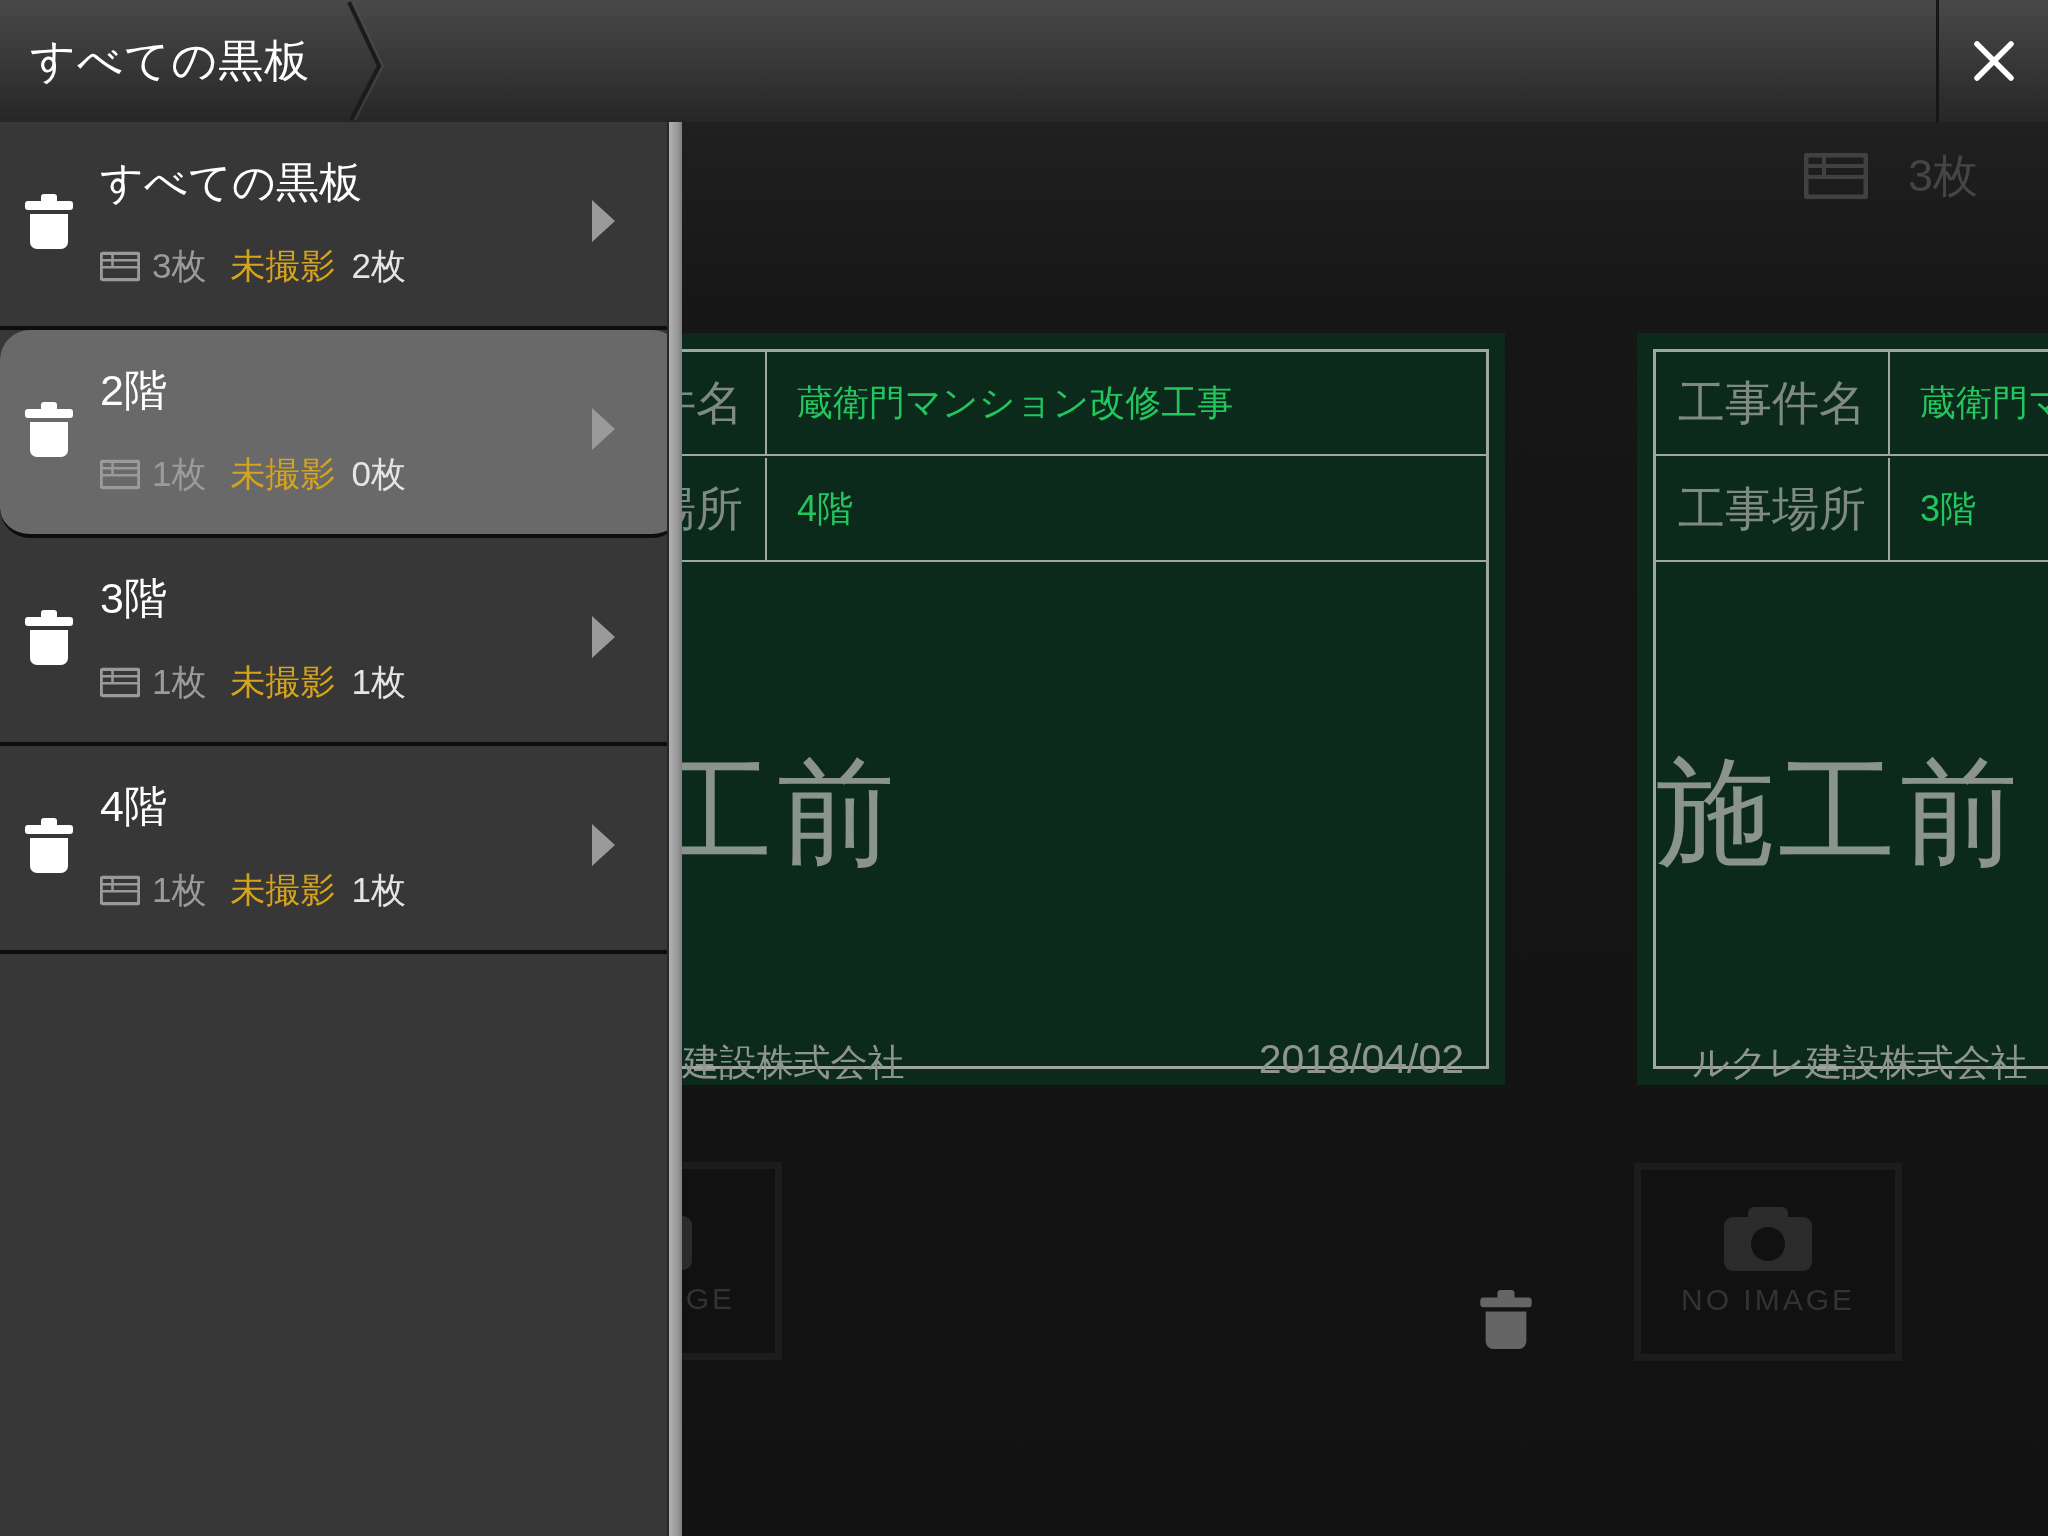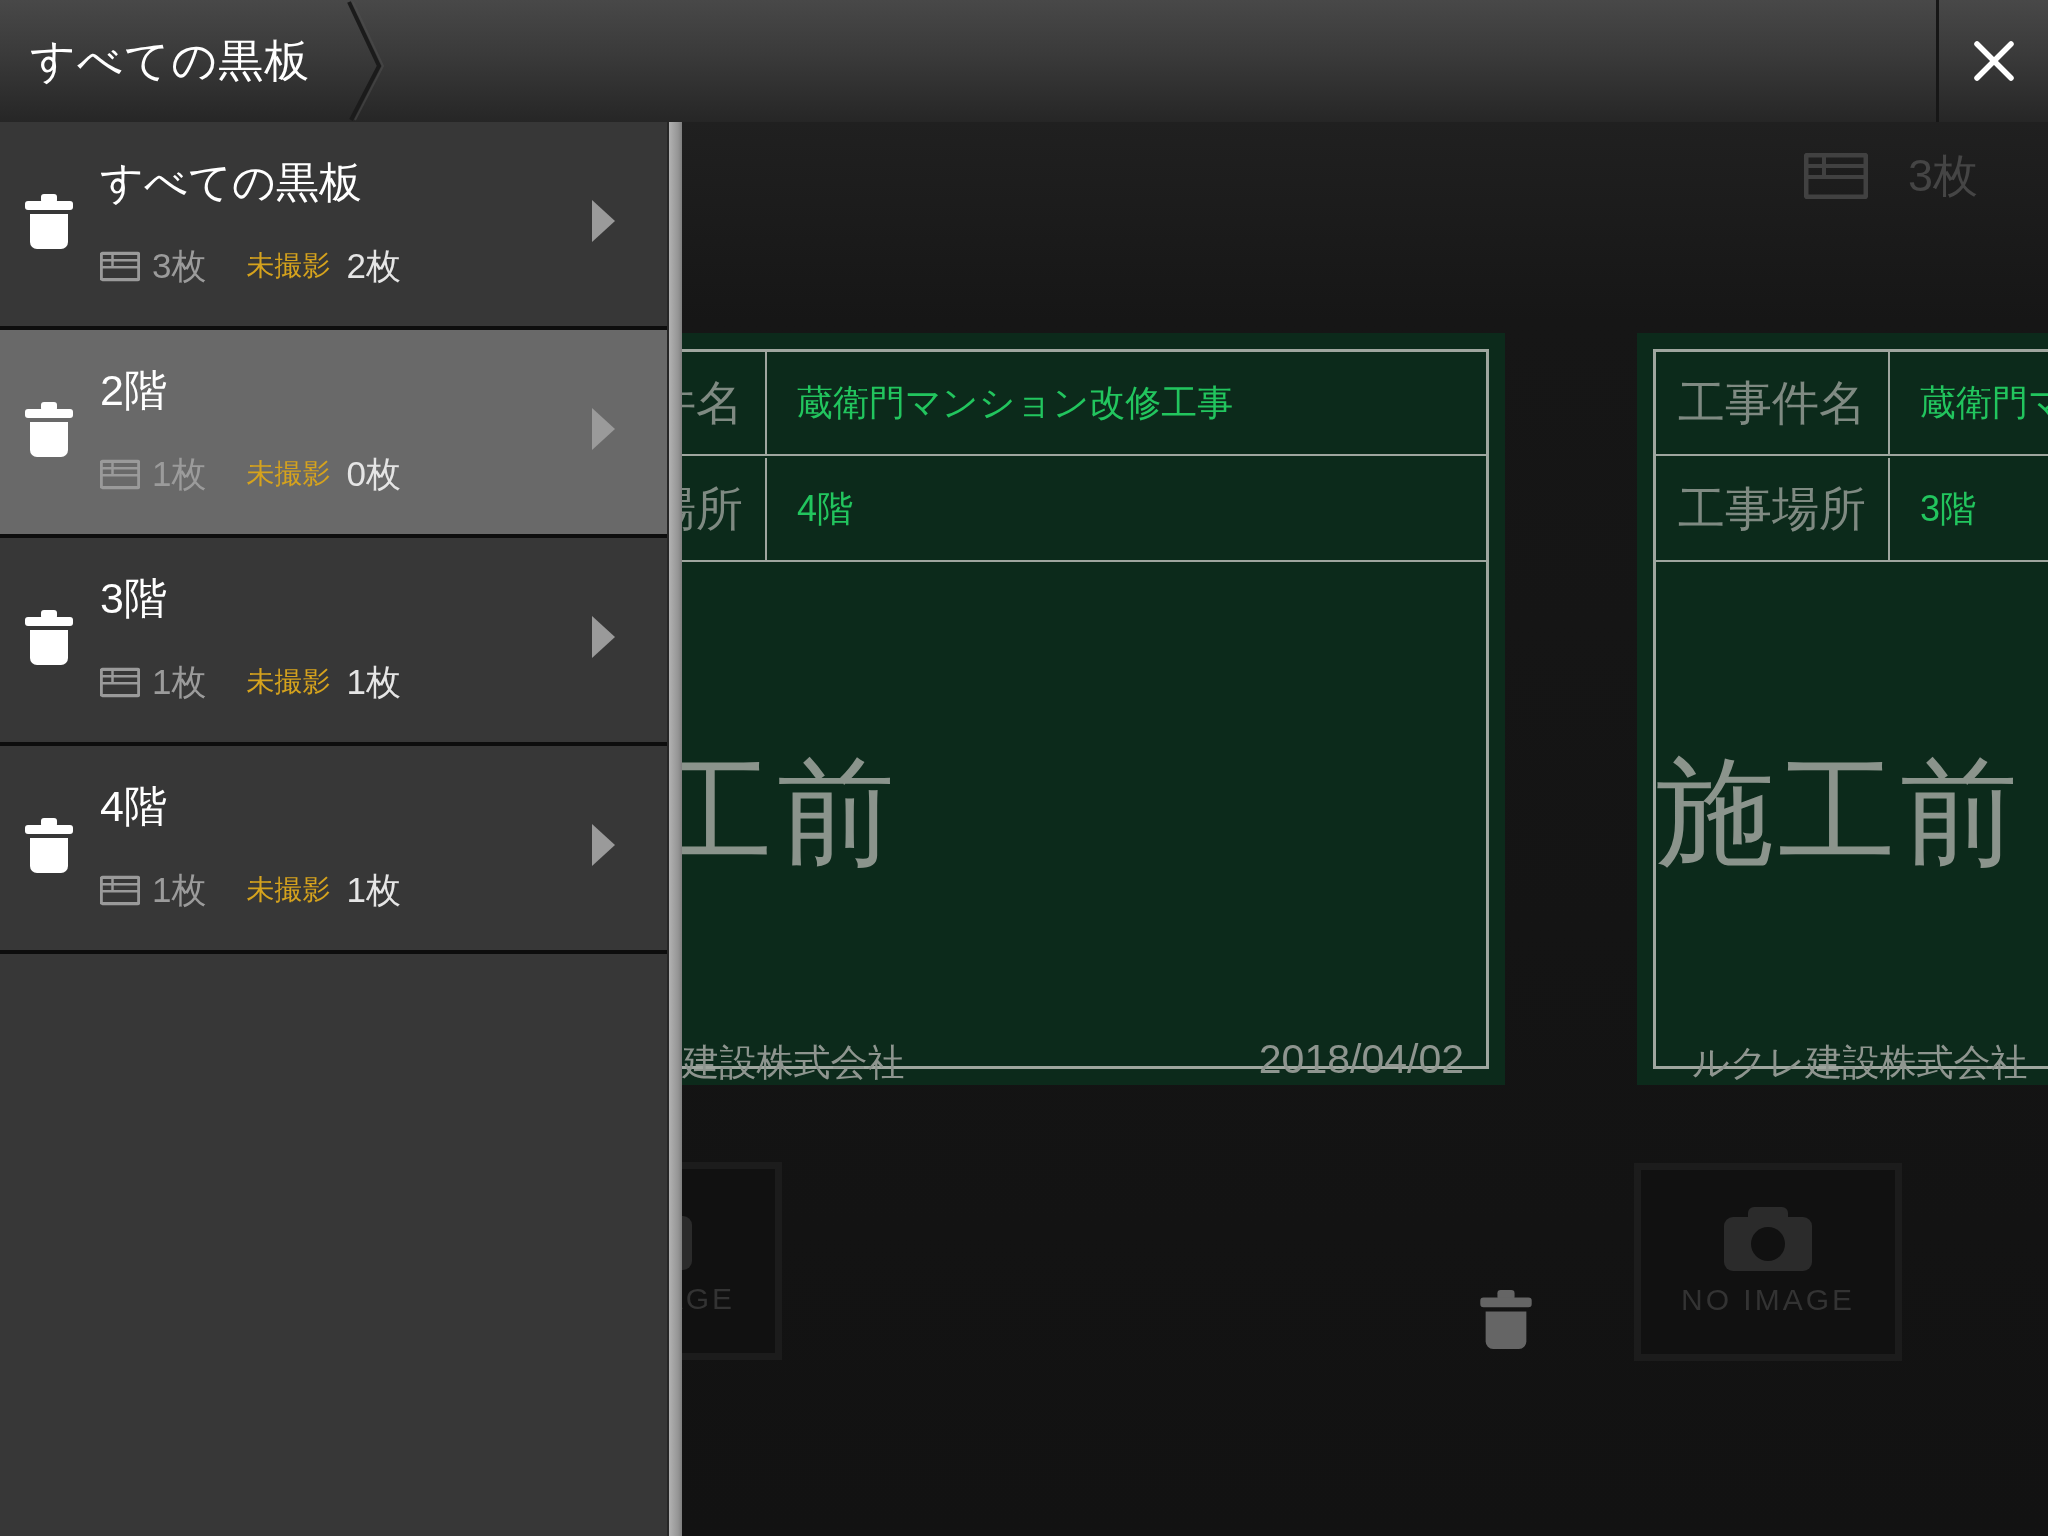"未撮影" .sub-unshot-label { font-size: 28px -> 35px; margin-left: 40px -> 24px }
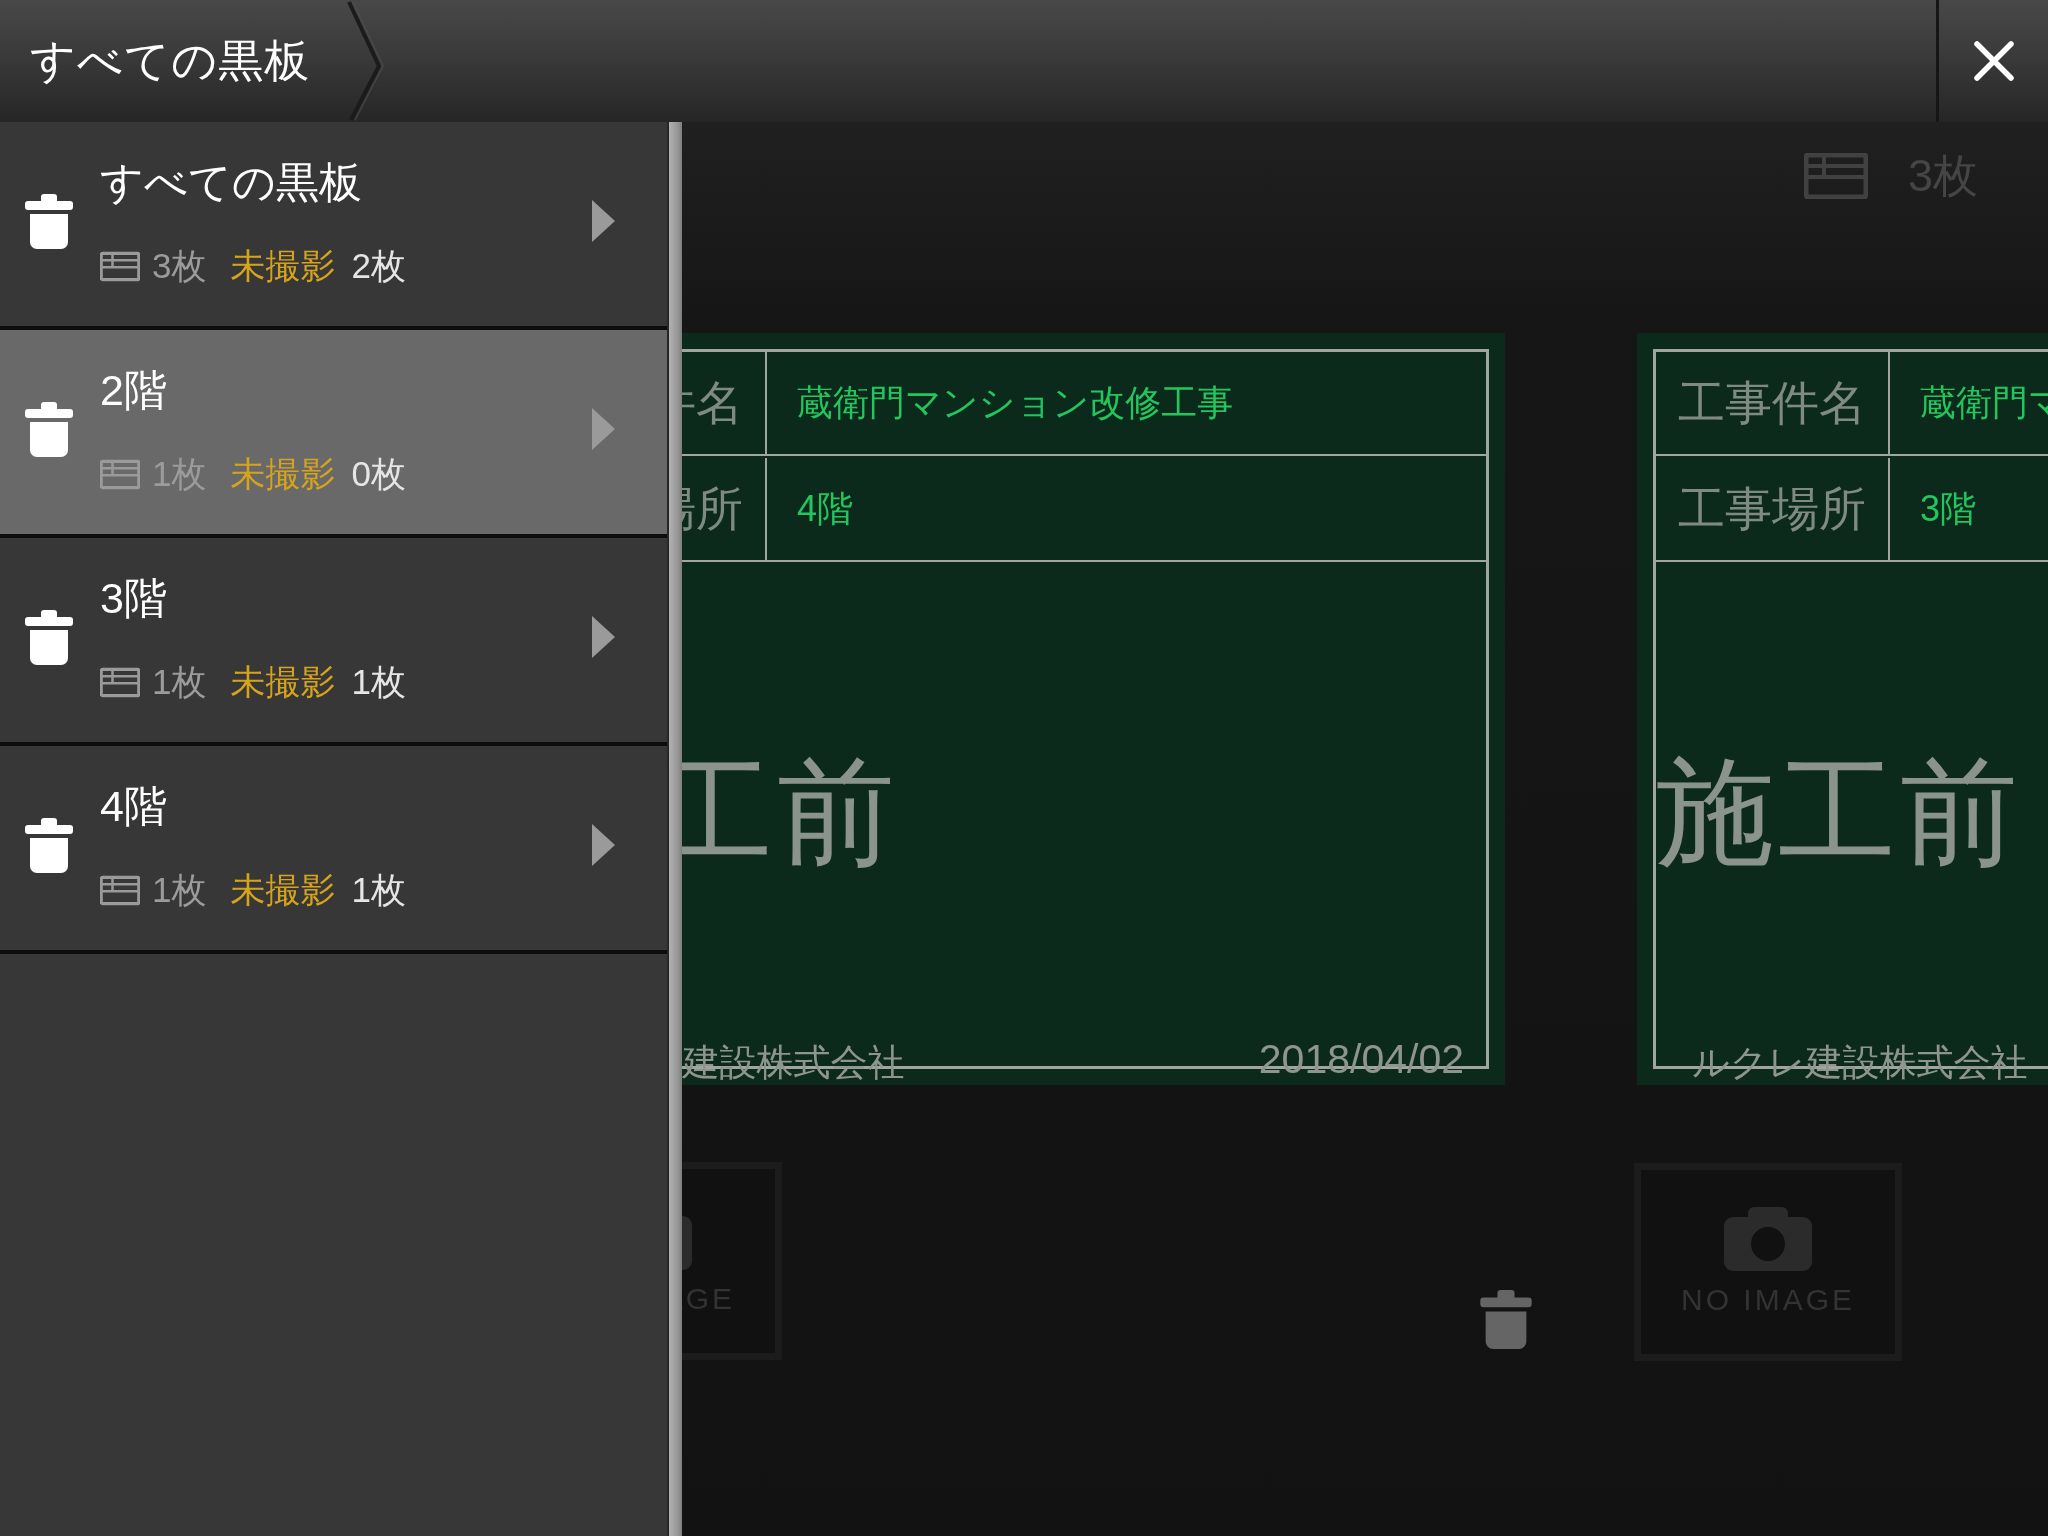"2階" .item.selected { border-radius: none -> 30px }
